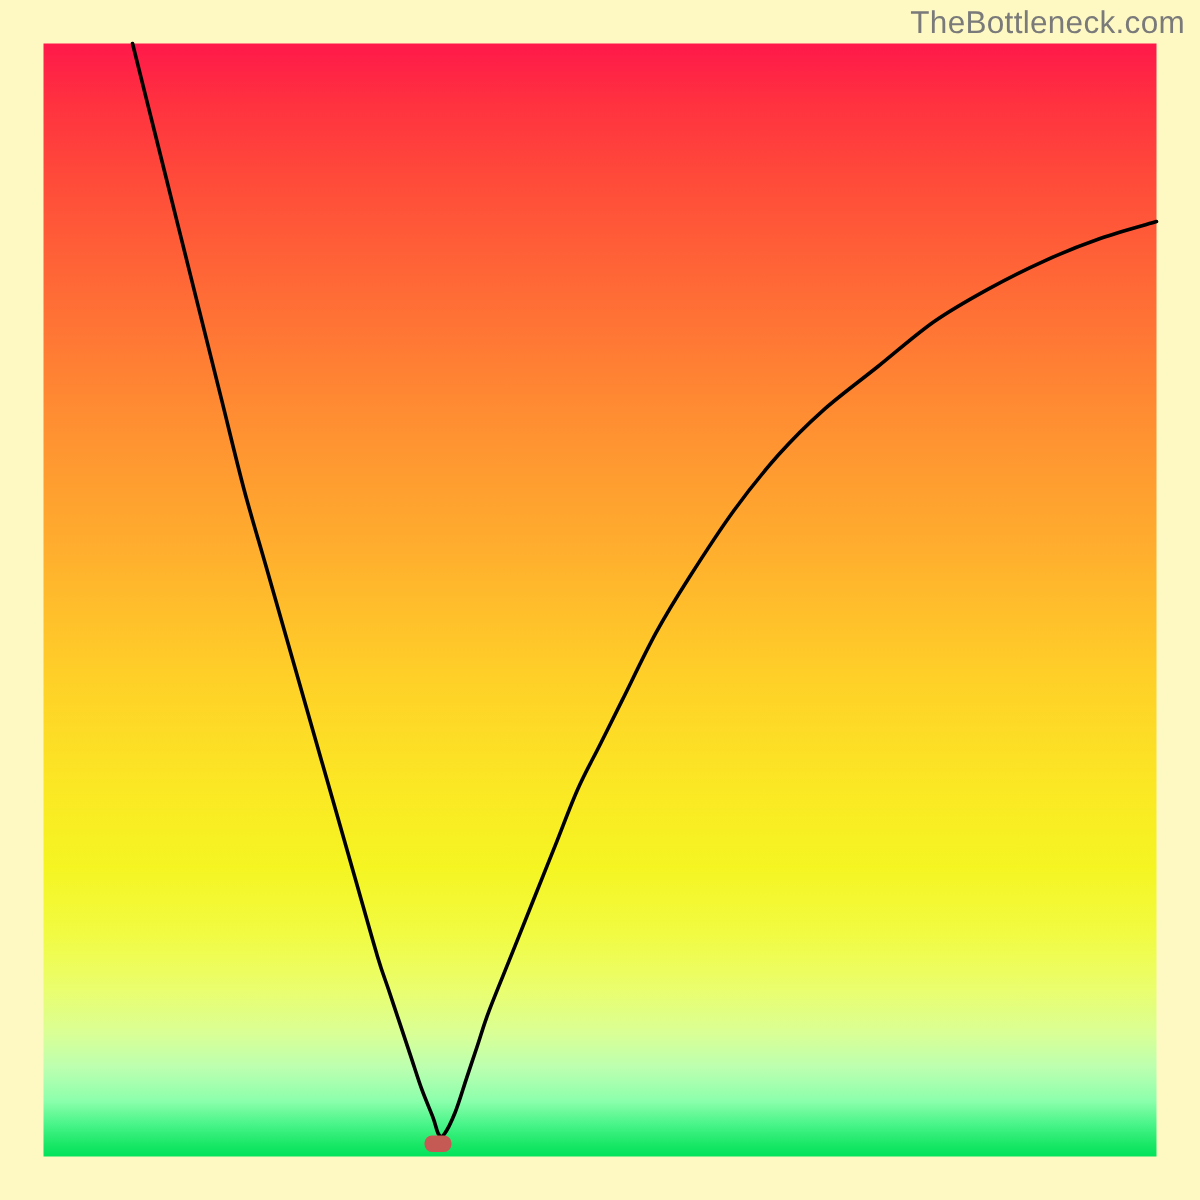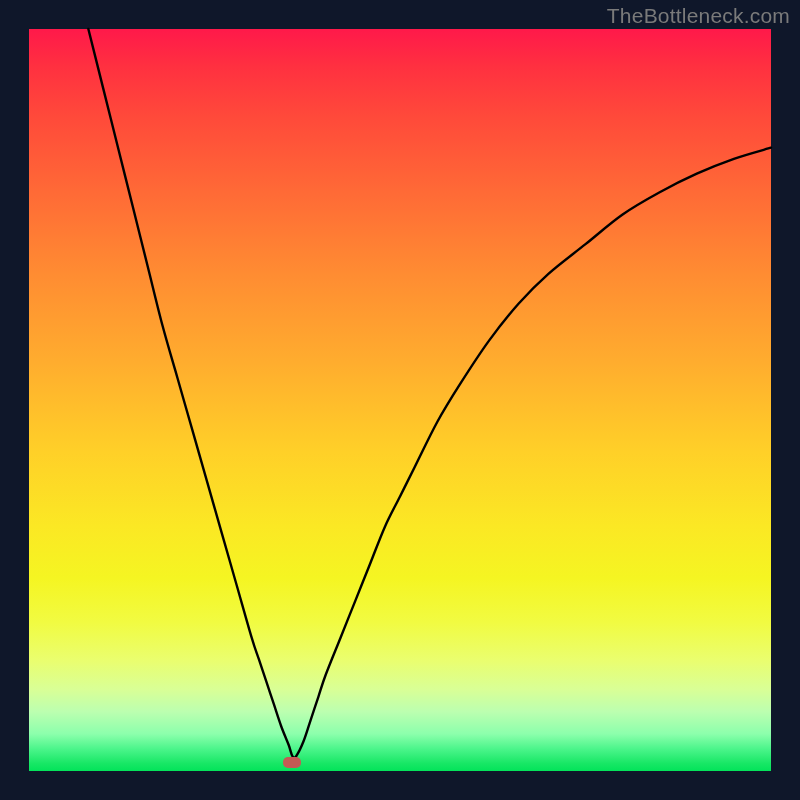"TheBottleneck.com" .frame { background: #0f172a -> #fef9c3 }
